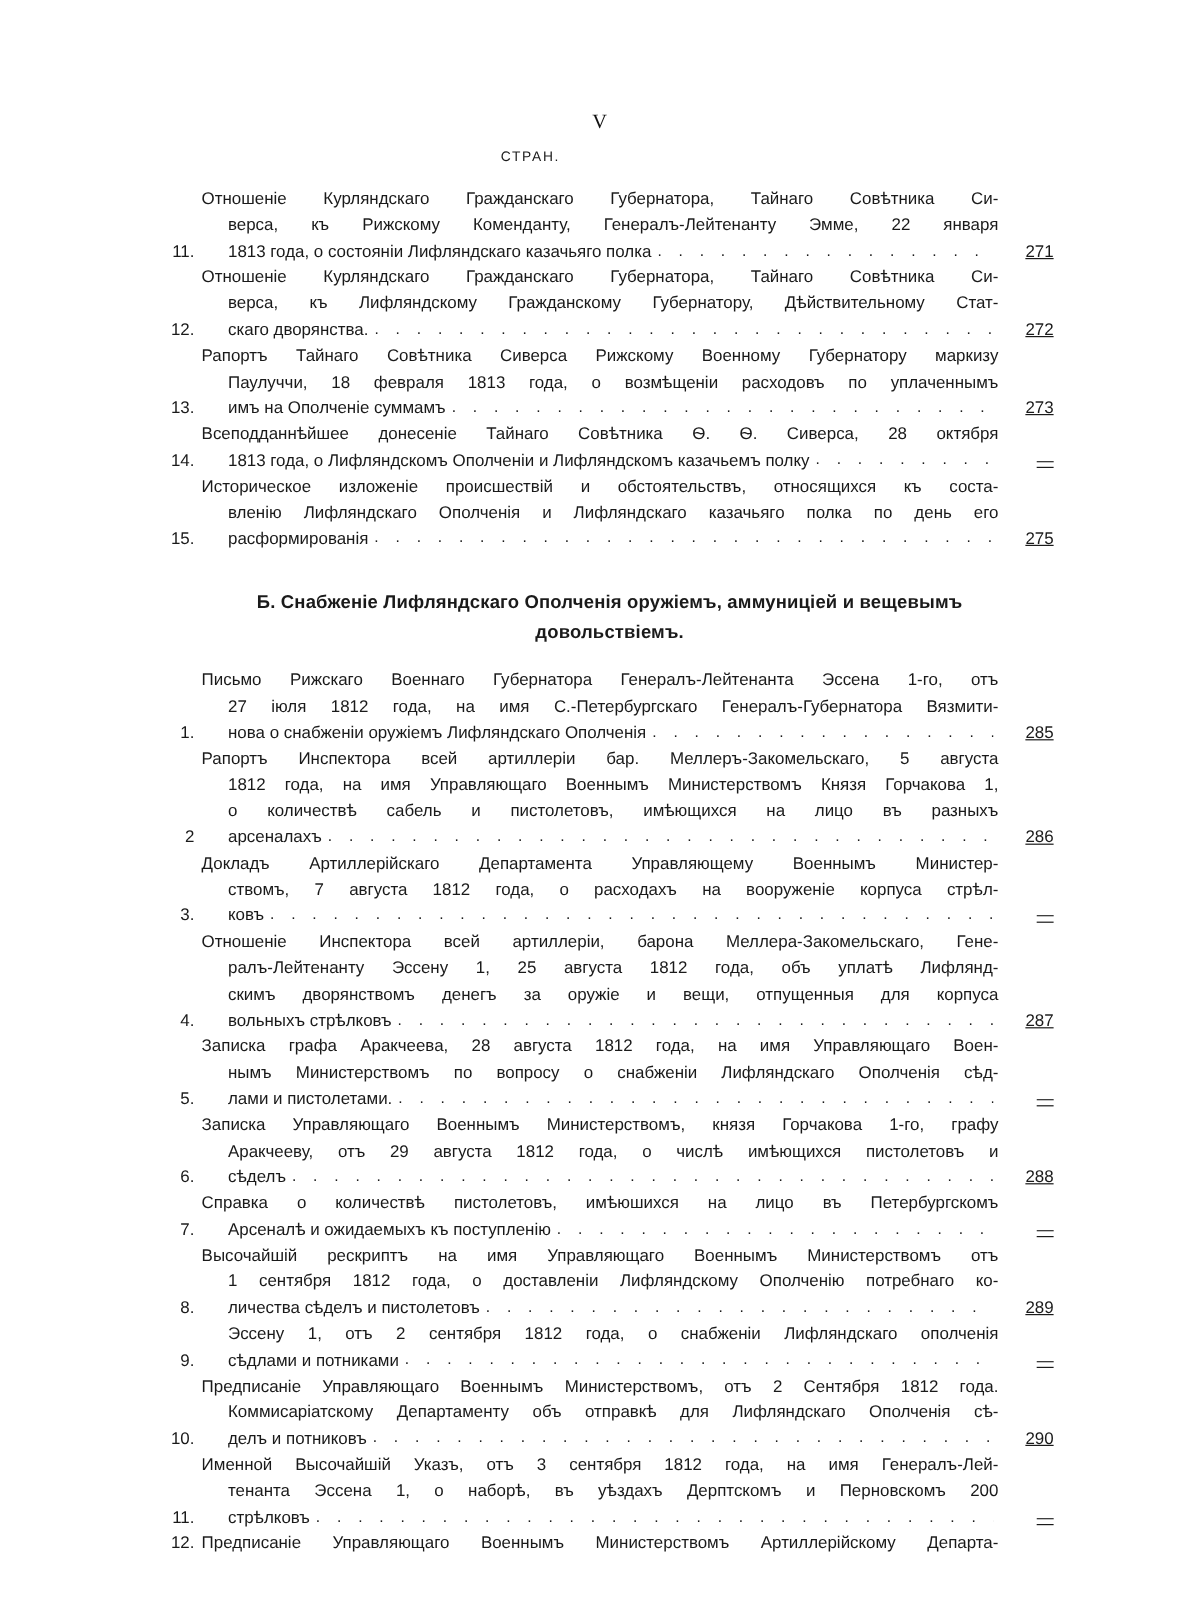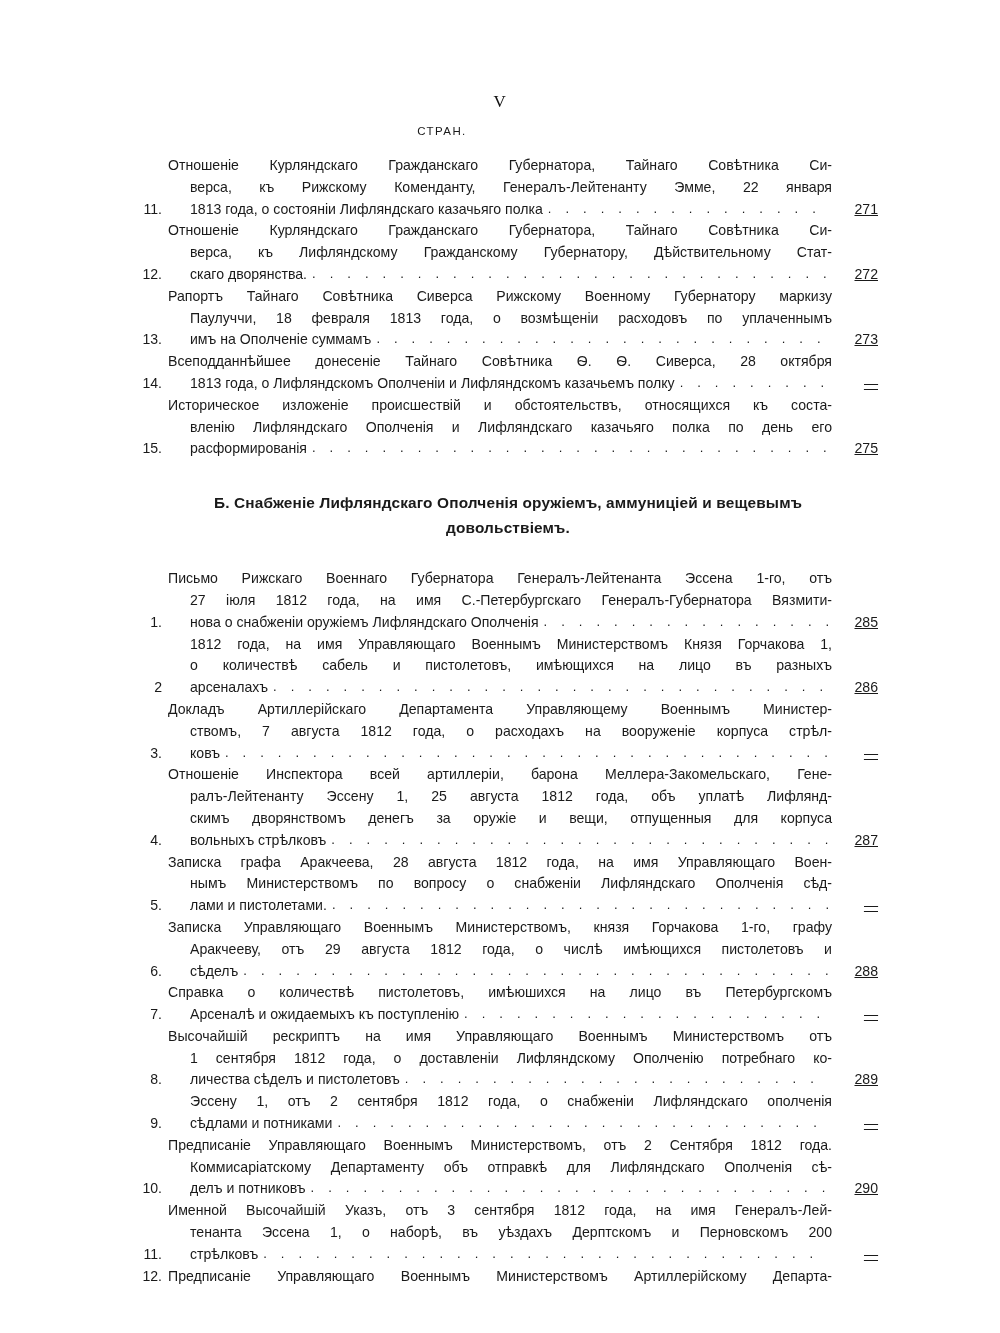"Б. Снабженіе Лифляндскаго Ополченія" .section-head { margin-bottom: 28px -> 16px }
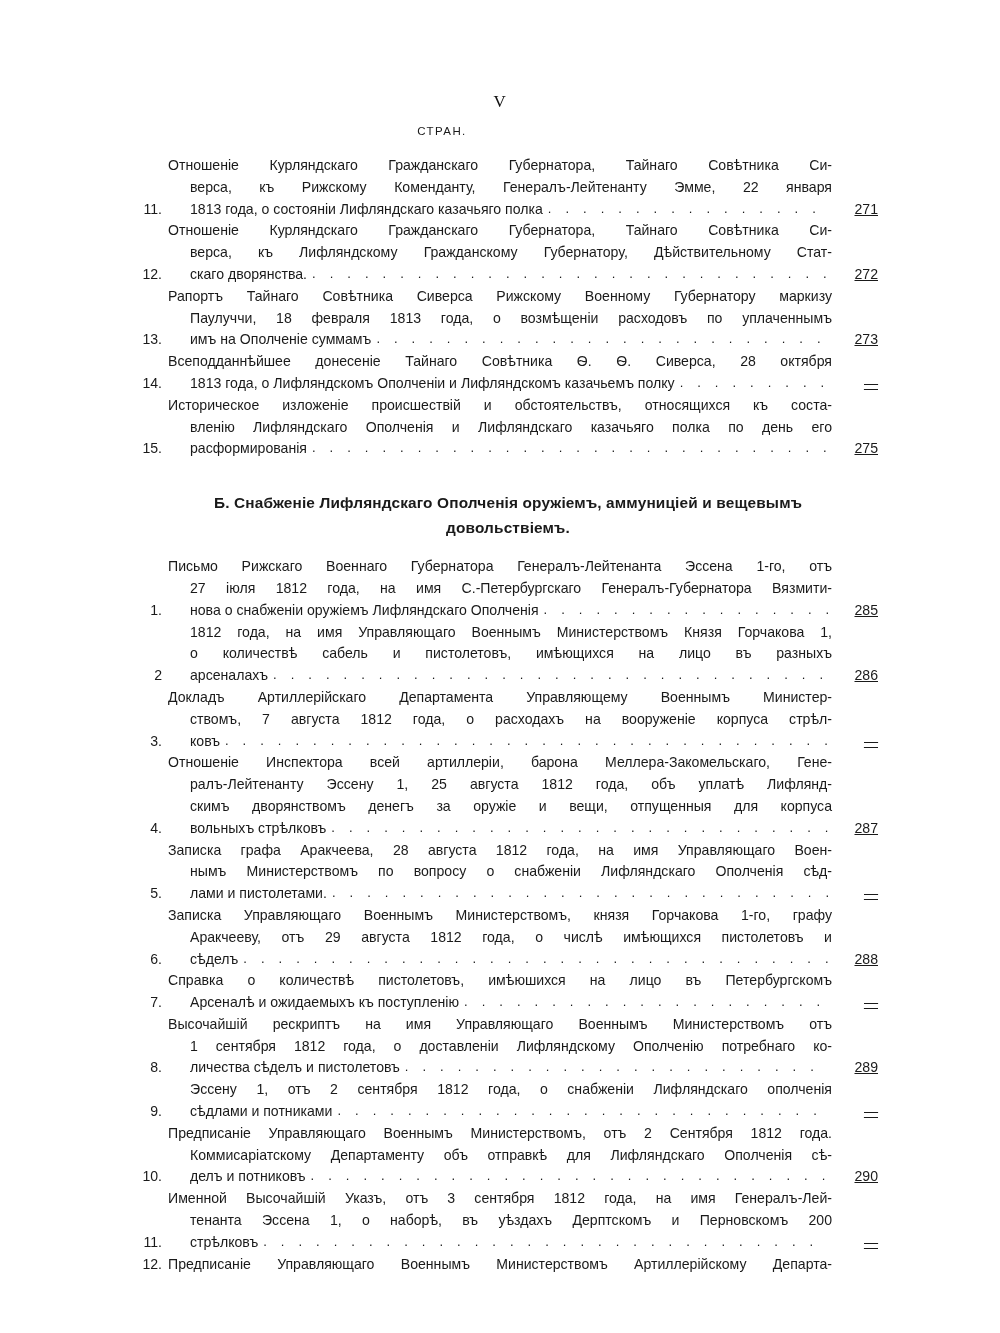"Рапортъ Инспектора всей артиллеріи бар." div.line { html: none -> <div> <span>Рапортъ Инспектора всей артиллеріи бар. Меллеръ-Закомельскаго, 5 августа</span> <span></span> </div> }
